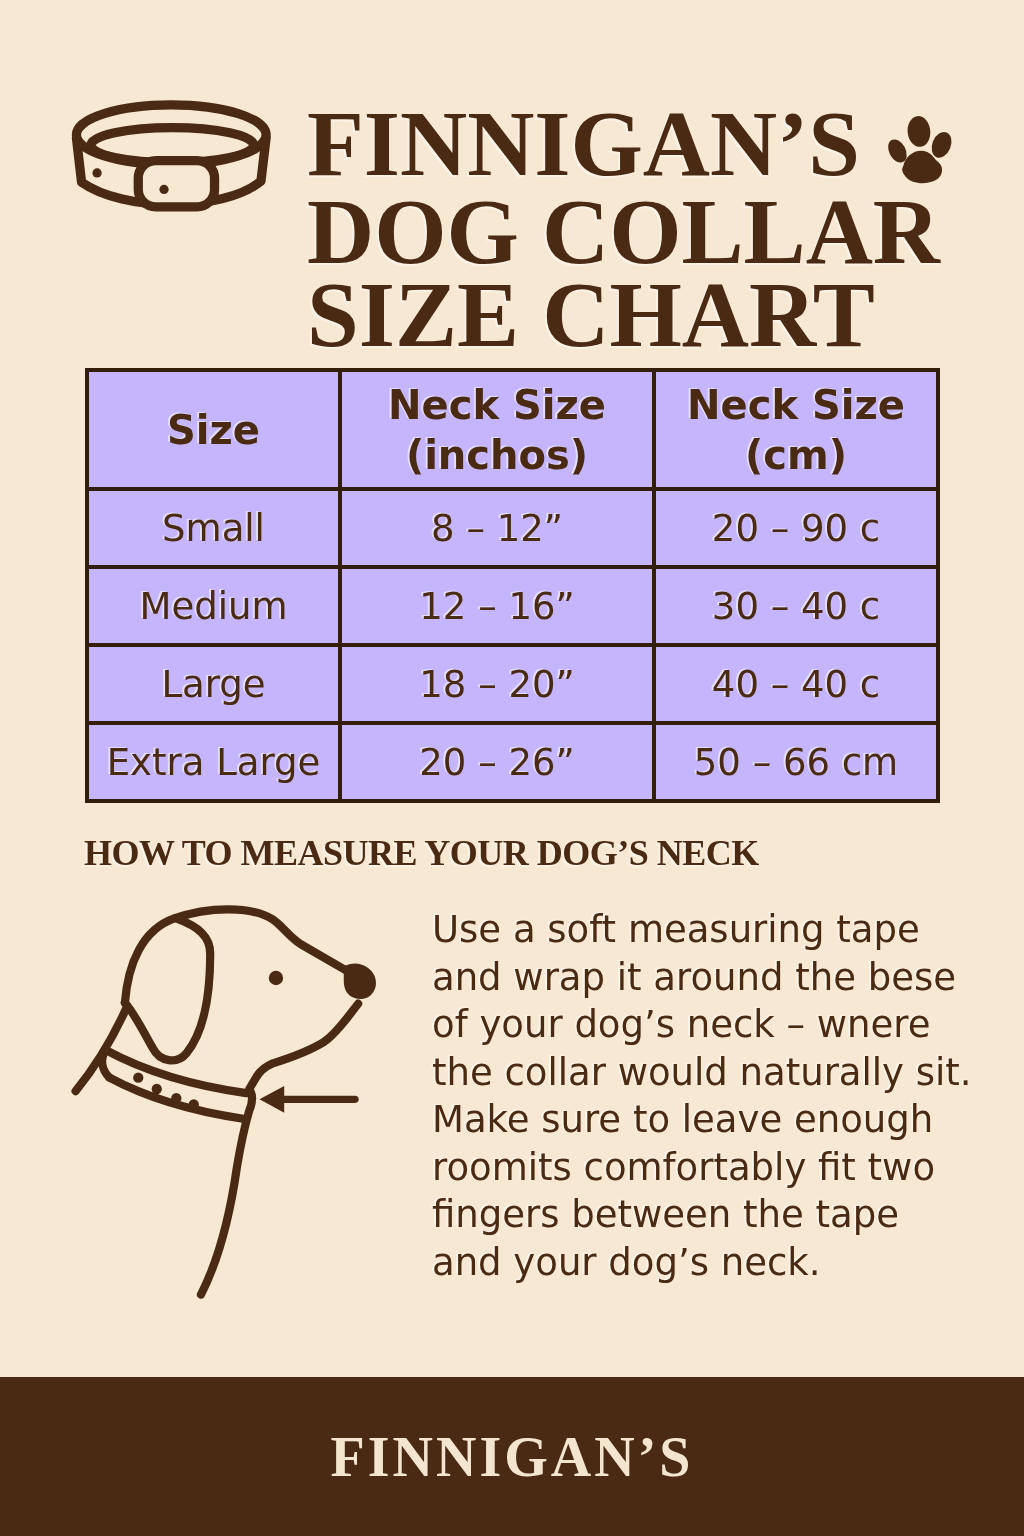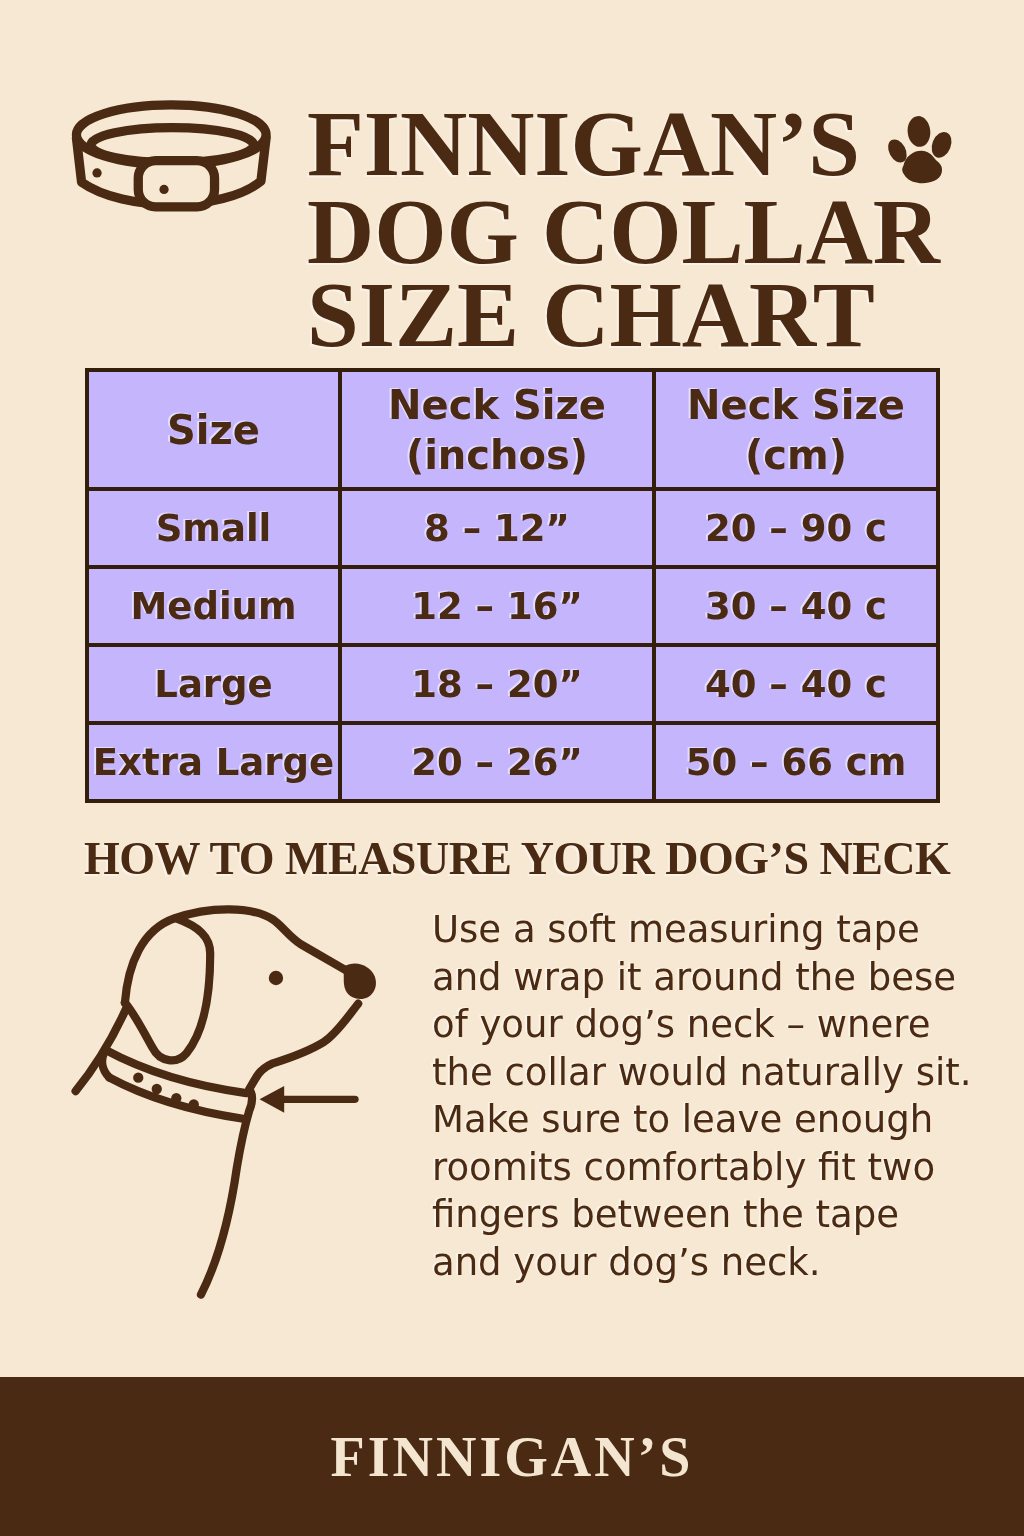"Small" .size-table td { font-weight: 700 -> 400 }
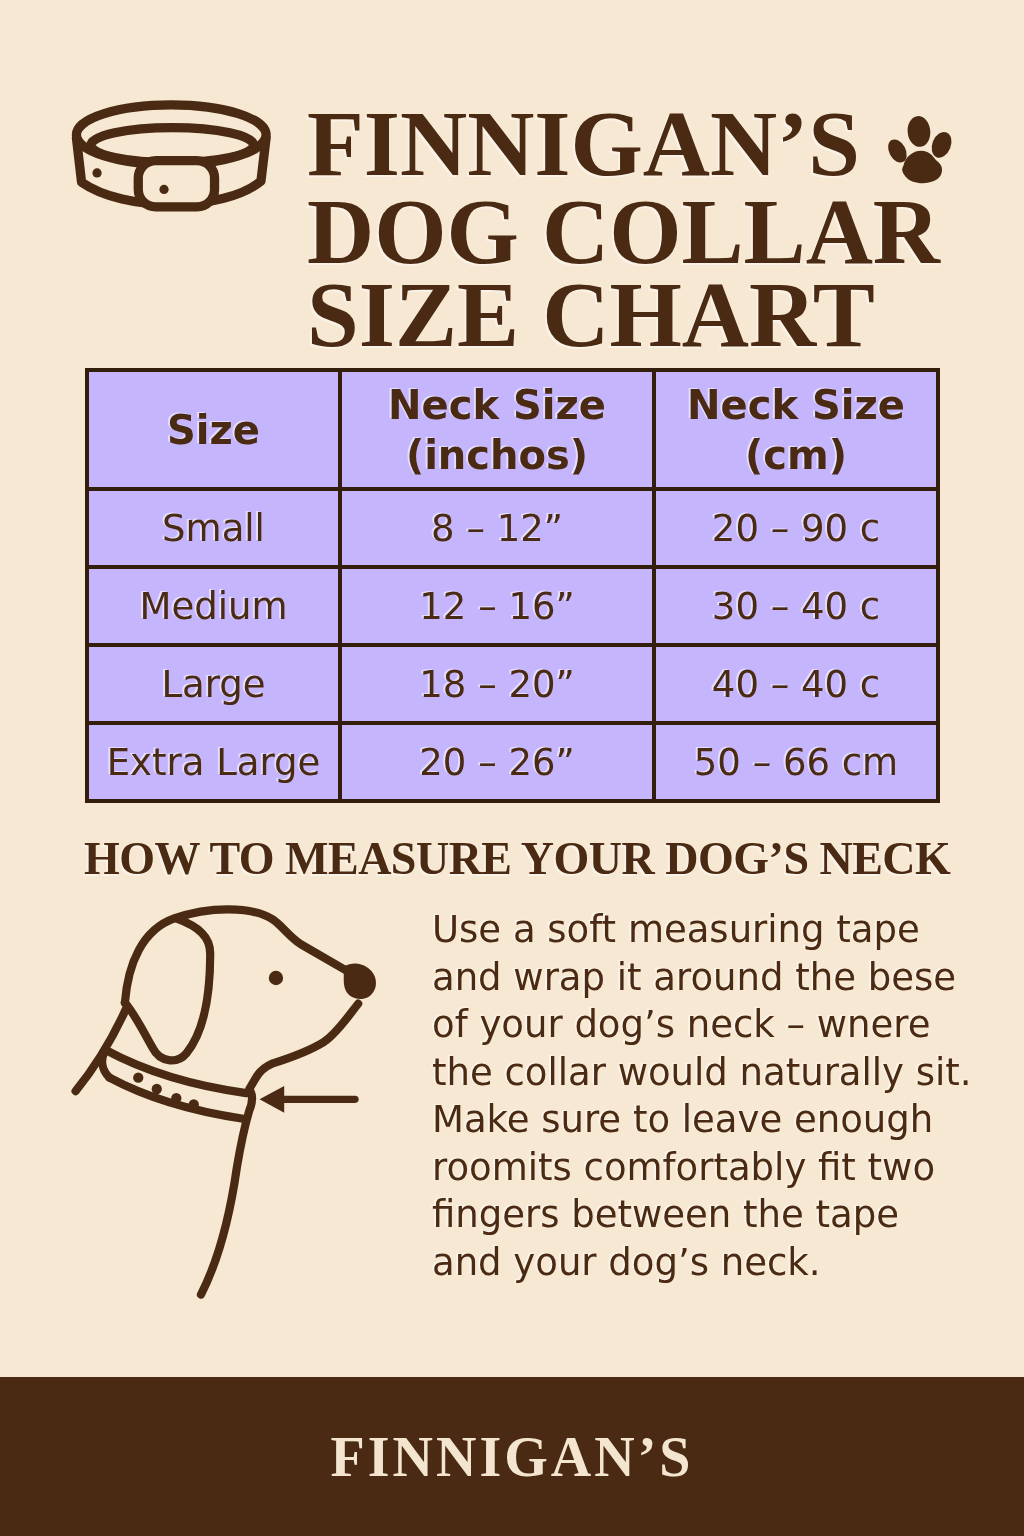"HOW TO MEASURE YOUR DOG’S" .measure-heading { font-size: 46px -> 36px }
